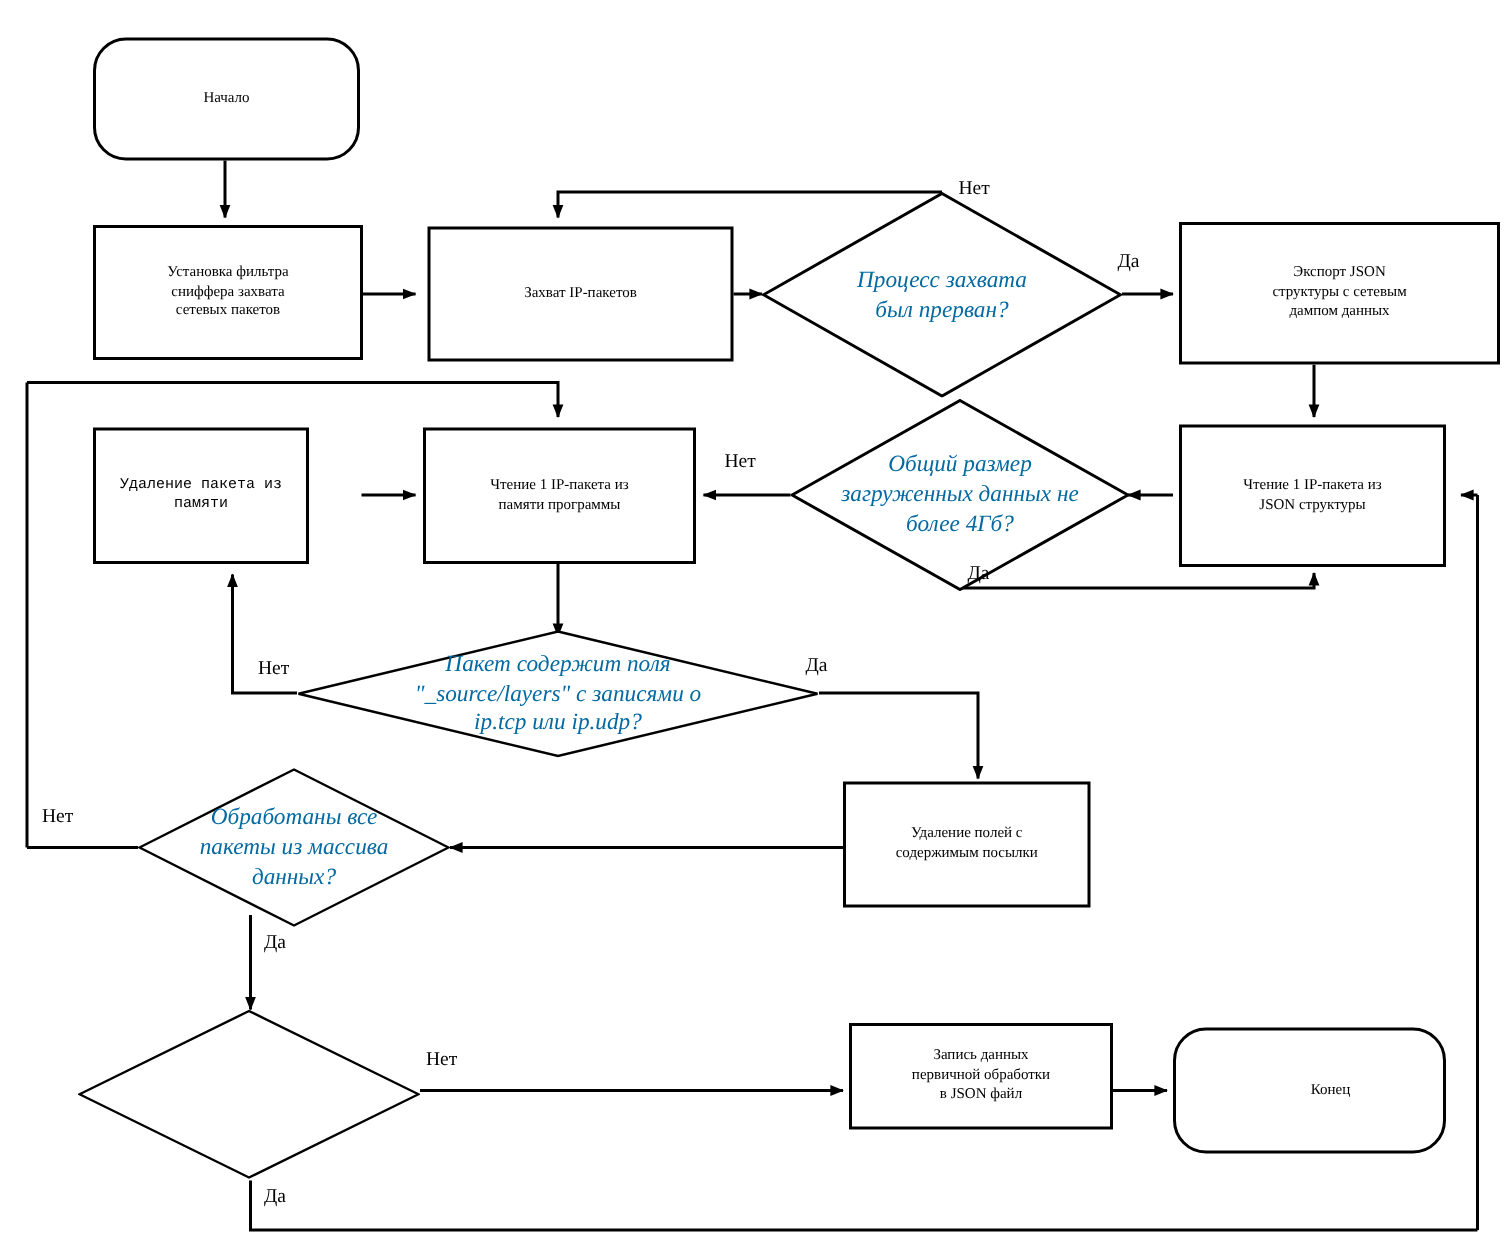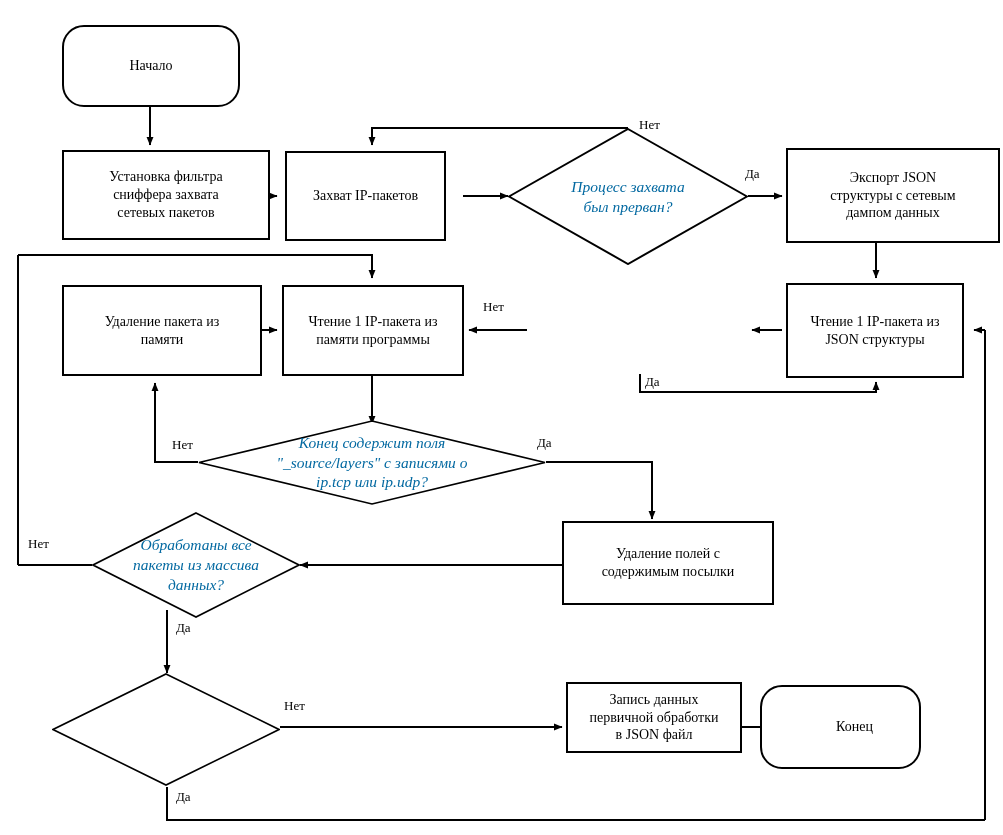"Начало" .node { font-size: 14px -> 10px }
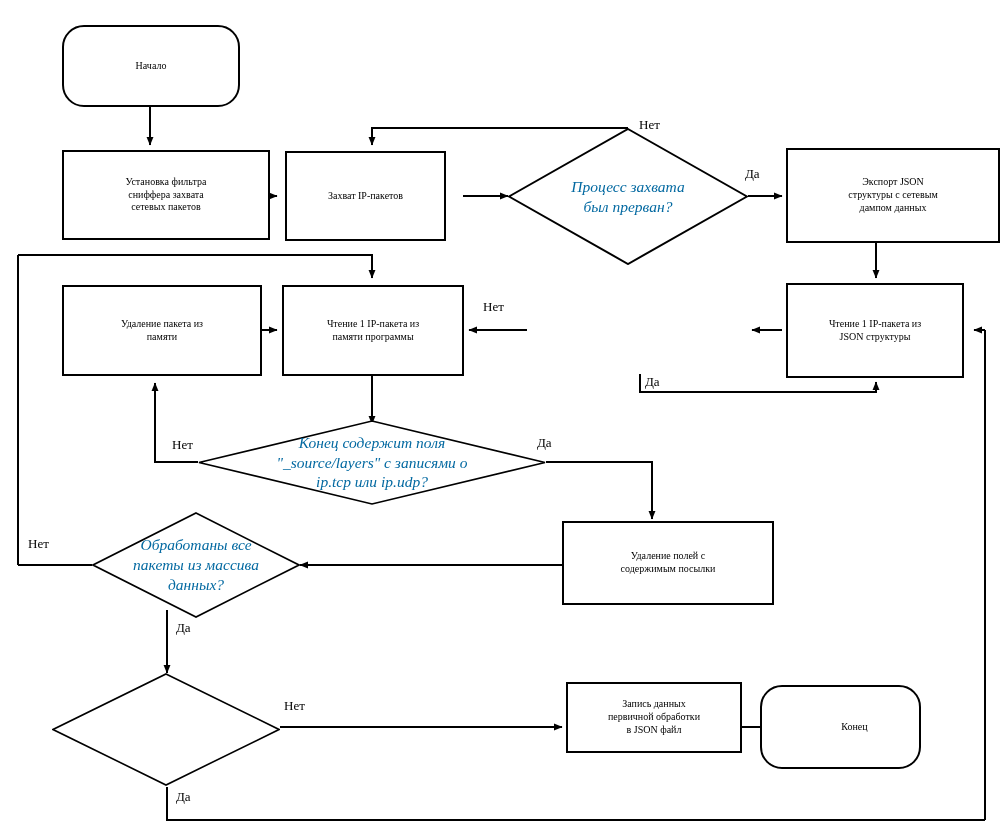"Установка фильтра" div.node { width: 208px -> 180px }
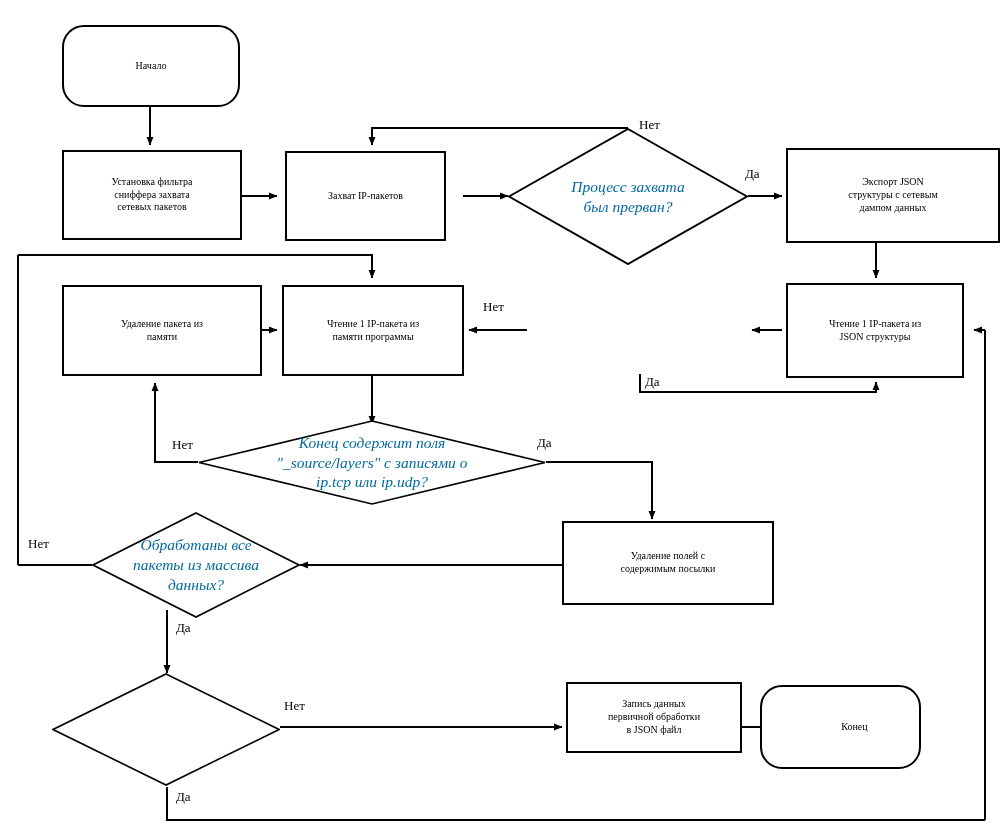"Захват IP-пакетов" div.node { width: 161px -> 204px }
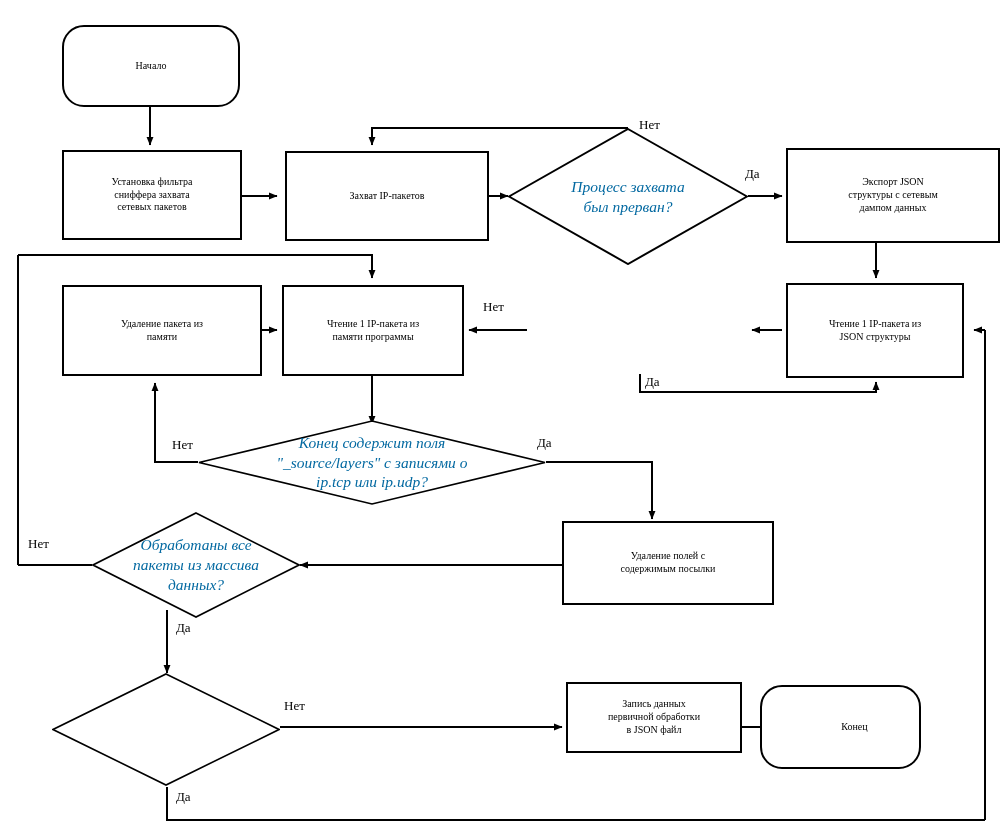"Общий размер" div.dec { html: none -> <div> <svg> <polygon></polygon> </svg> <span>Общий размер загруженных данных не более 4Гб?</span> </div> }
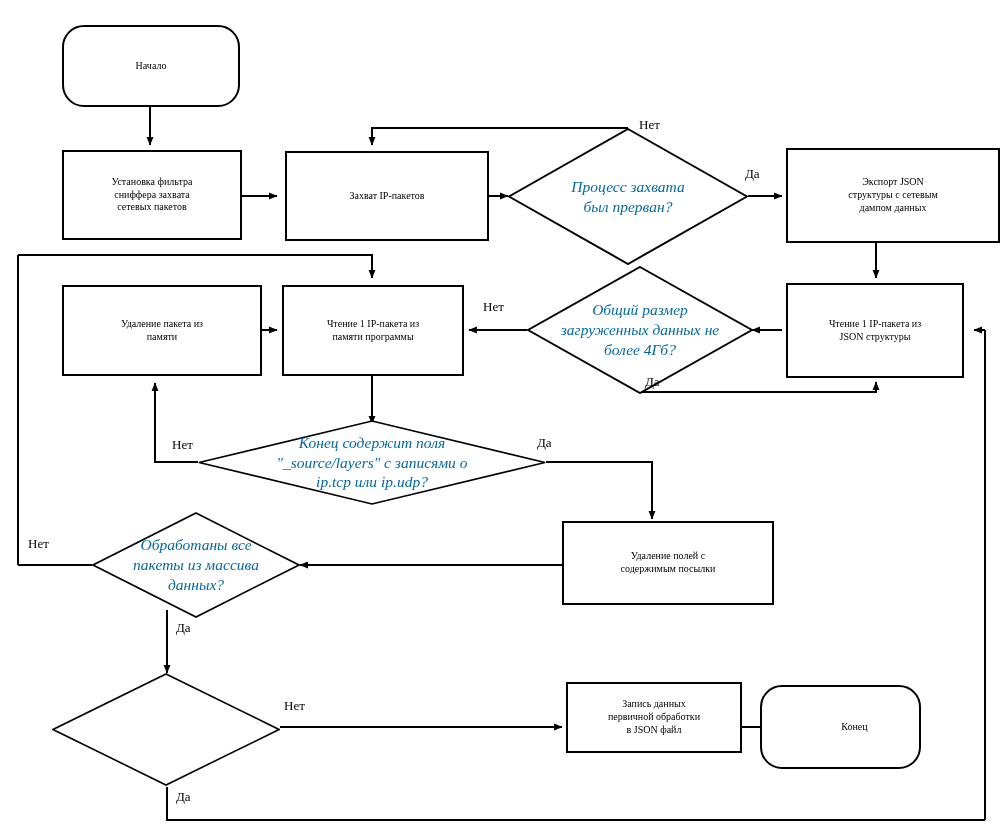"Удаление пакета из" div.node { font-family: none -> Liberation Mono, monospace; width: 200px -> 144px }
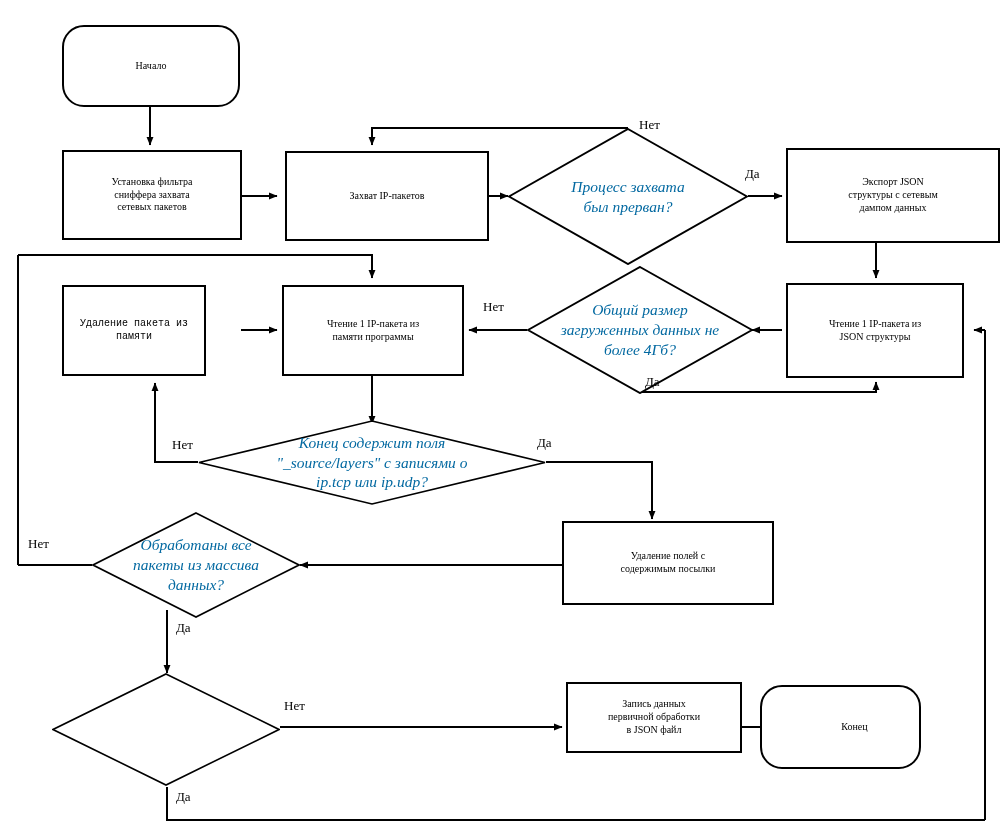"Конец содержит поля" span.dectxt { text: Конец -> Пакет }
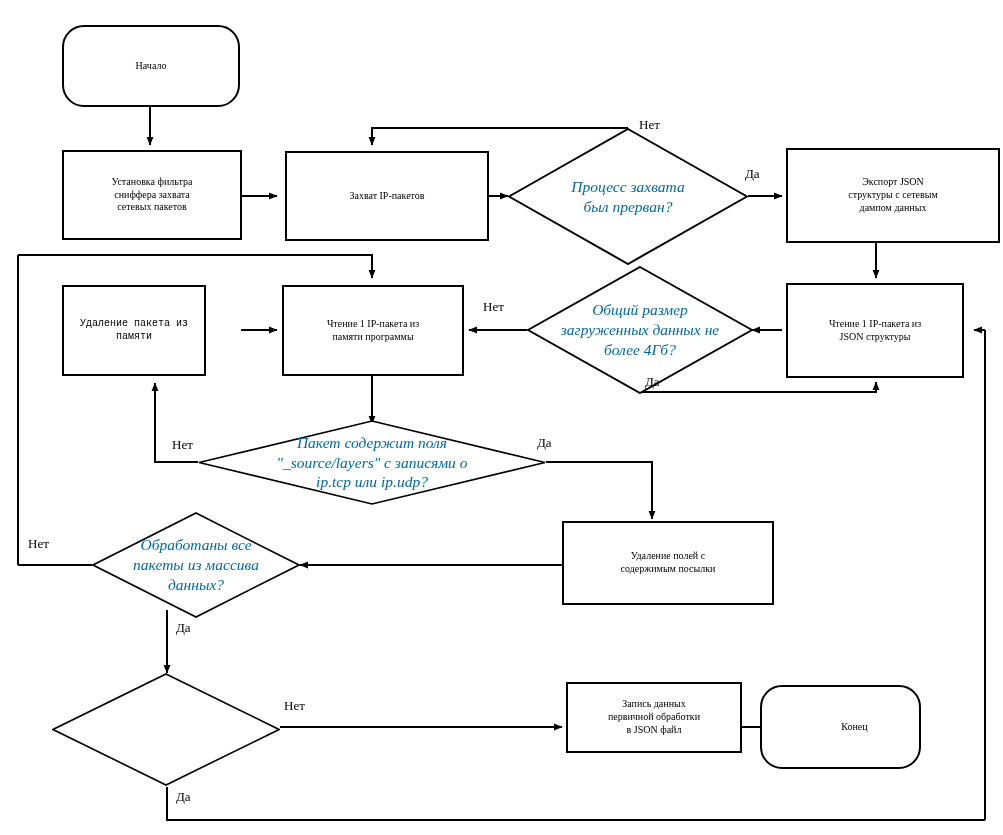"Удаление полей с" div.node { width: 212px -> 165px }
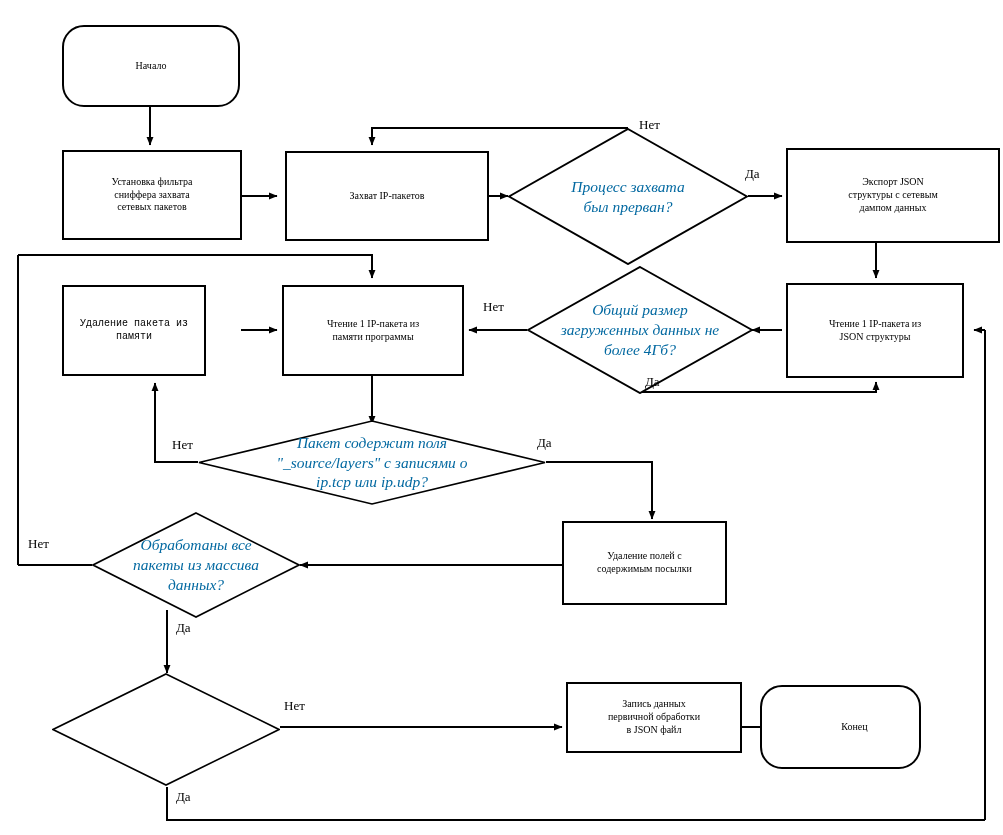"Конец" div.node { left: 760px -> 782px; width: 161px -> 182px }
